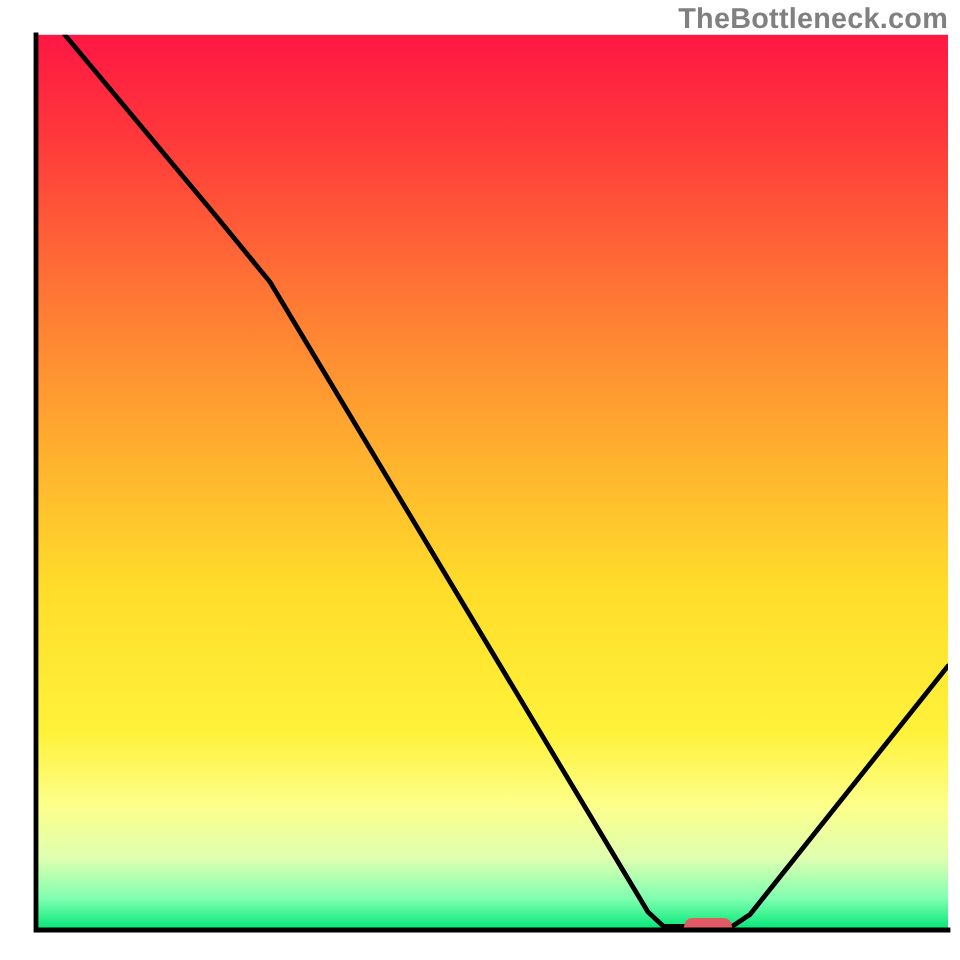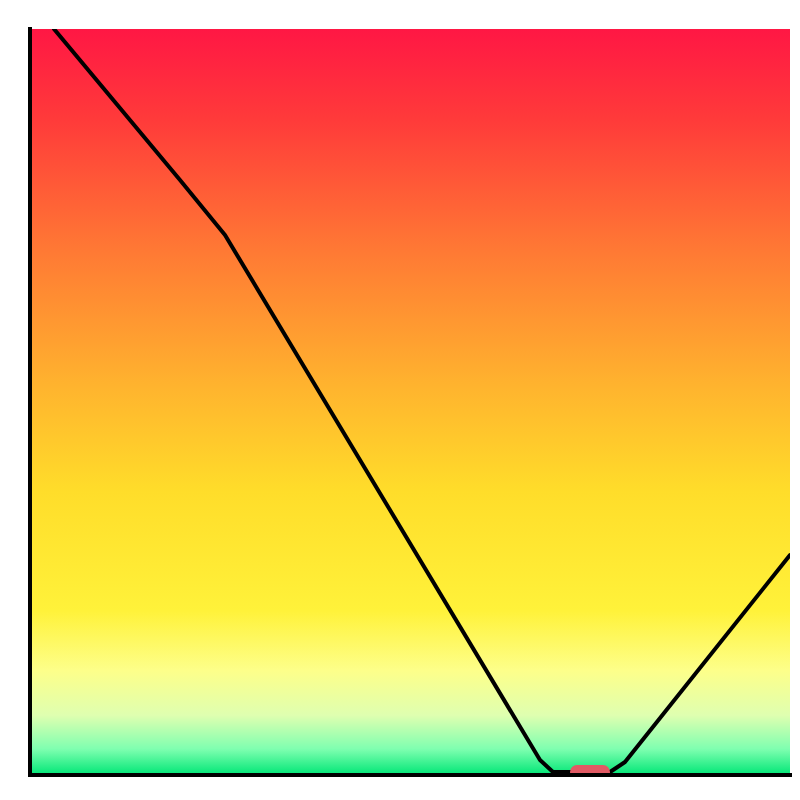"TheBottleneck.com" div.watermark { html: none -> <div>TheBottleneck.com</div> }
